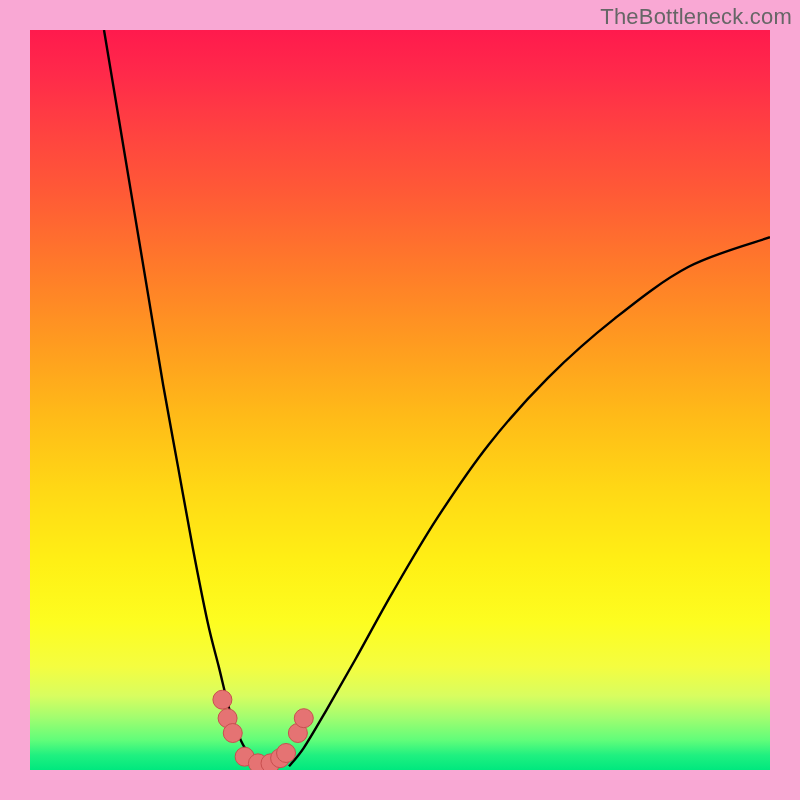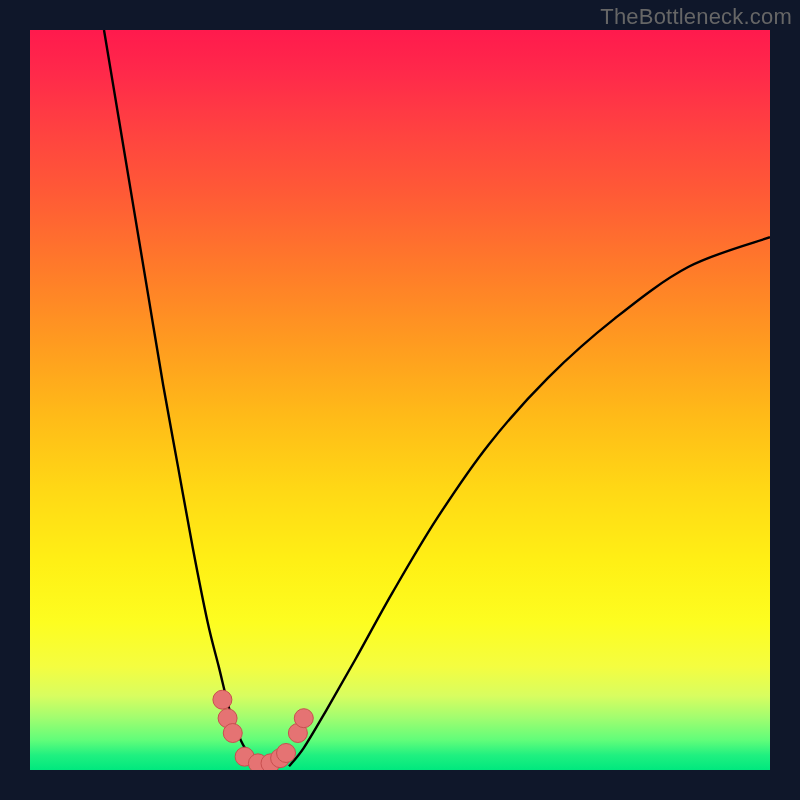"TheBottleneck.com" .frame { background: #0f172a -> #f9a8d4 }
